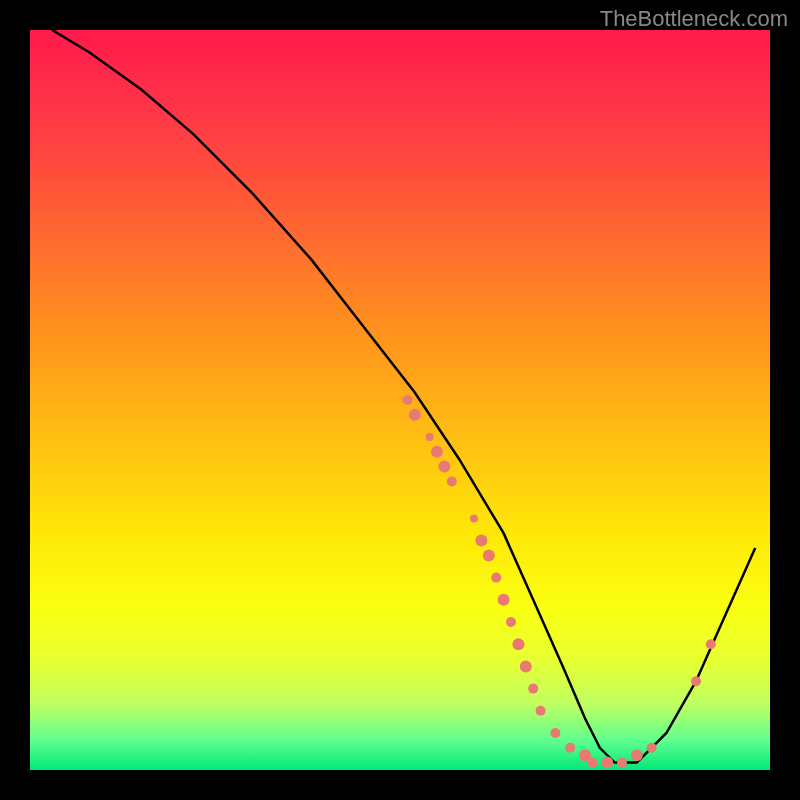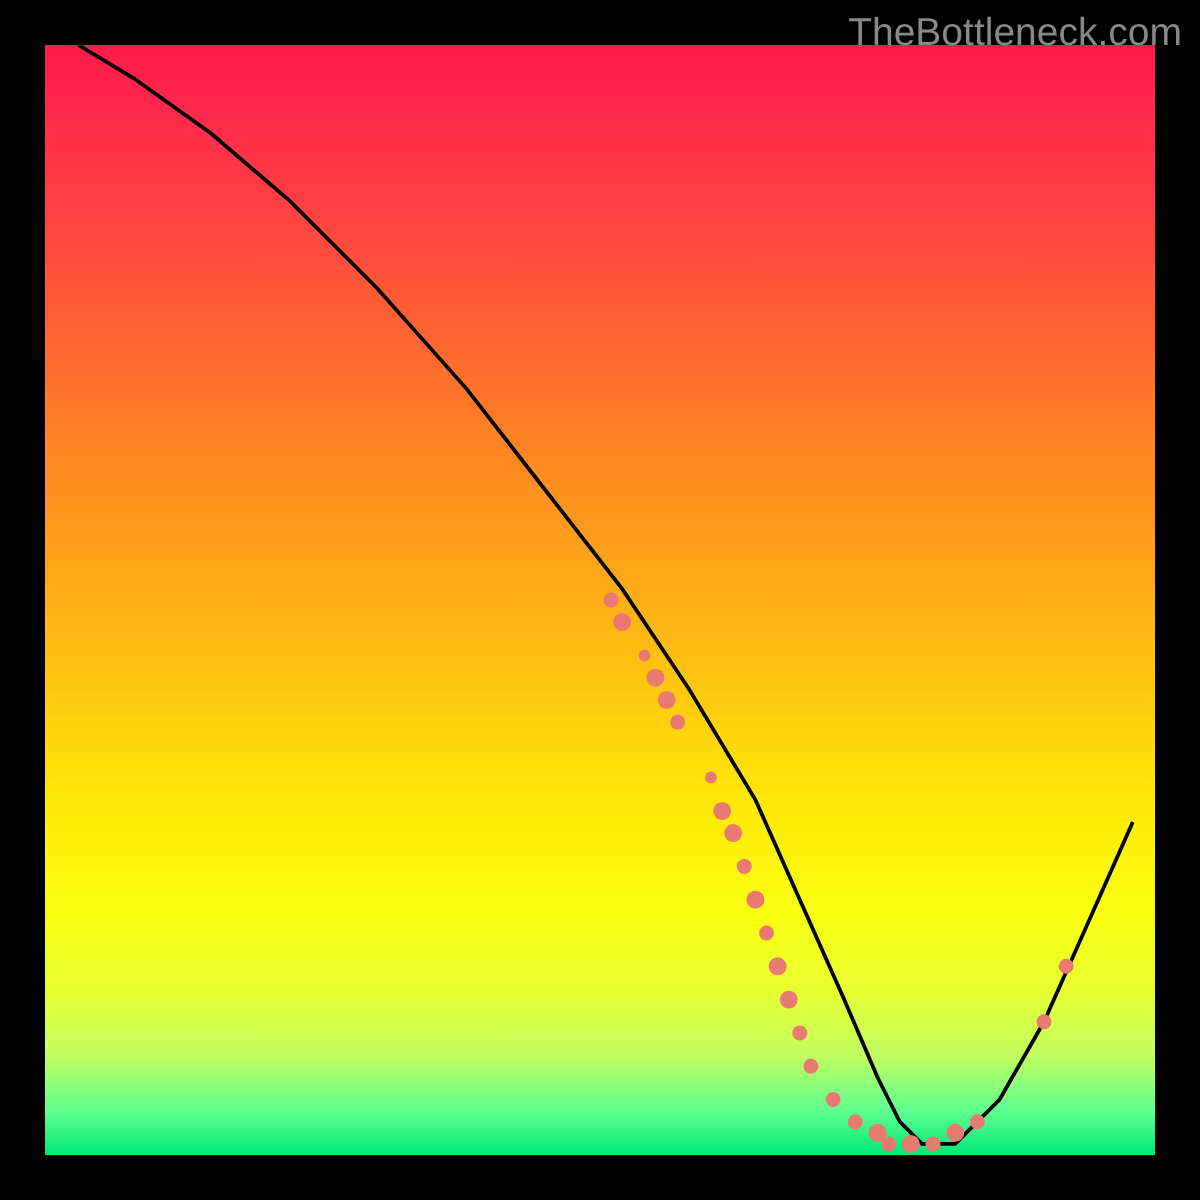"TheBottleneck.com" .watermark { font-size: 26px -> 22px }
